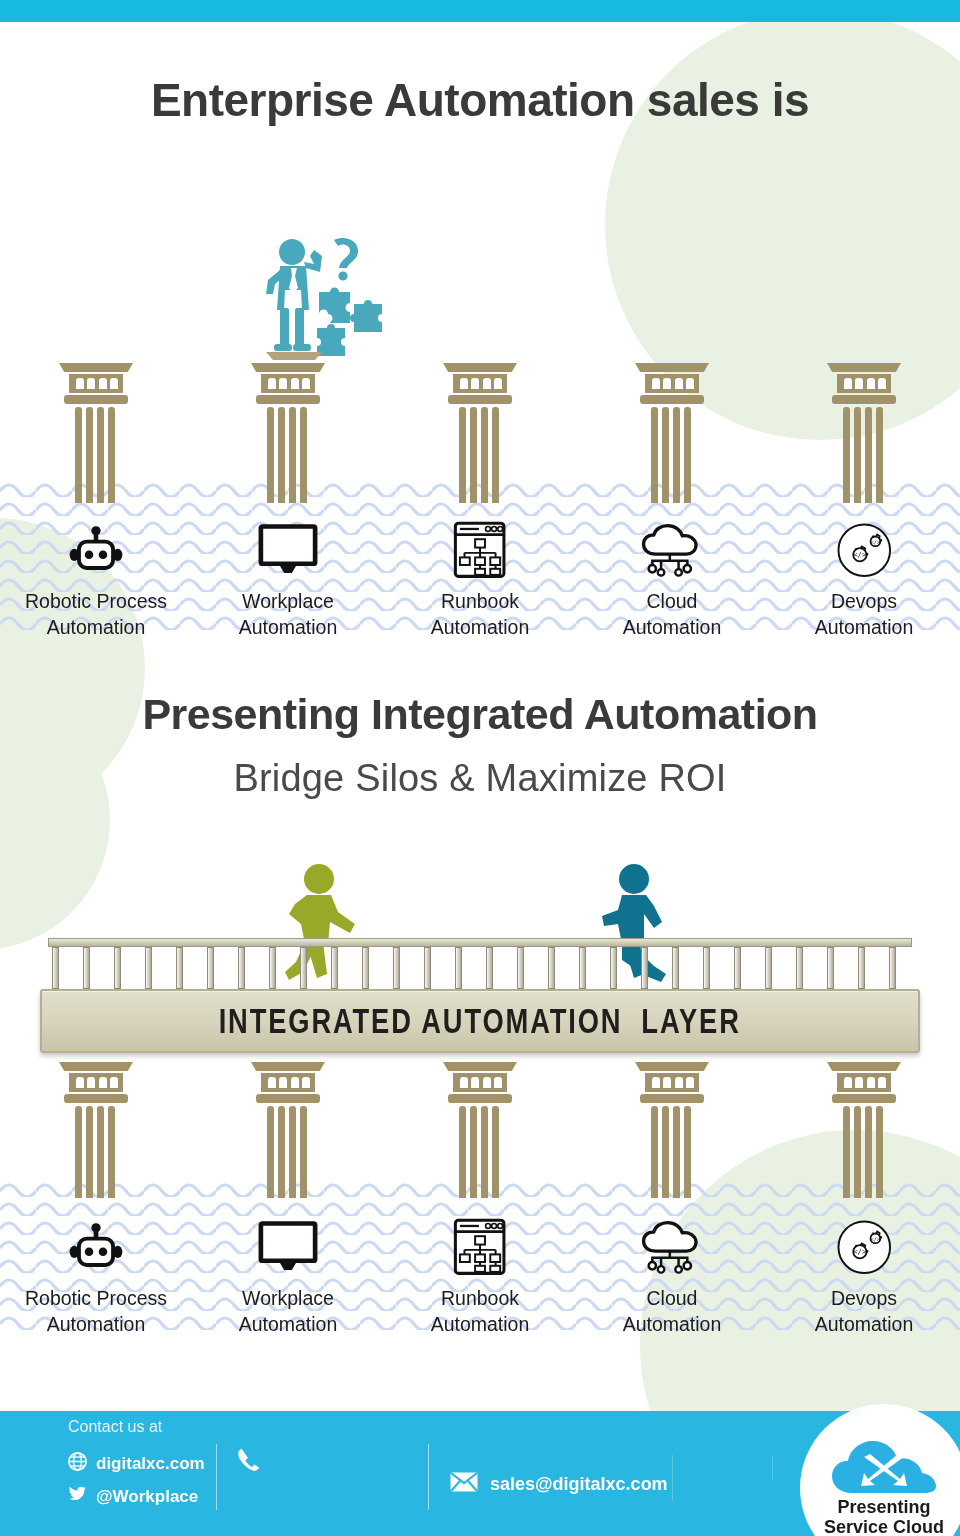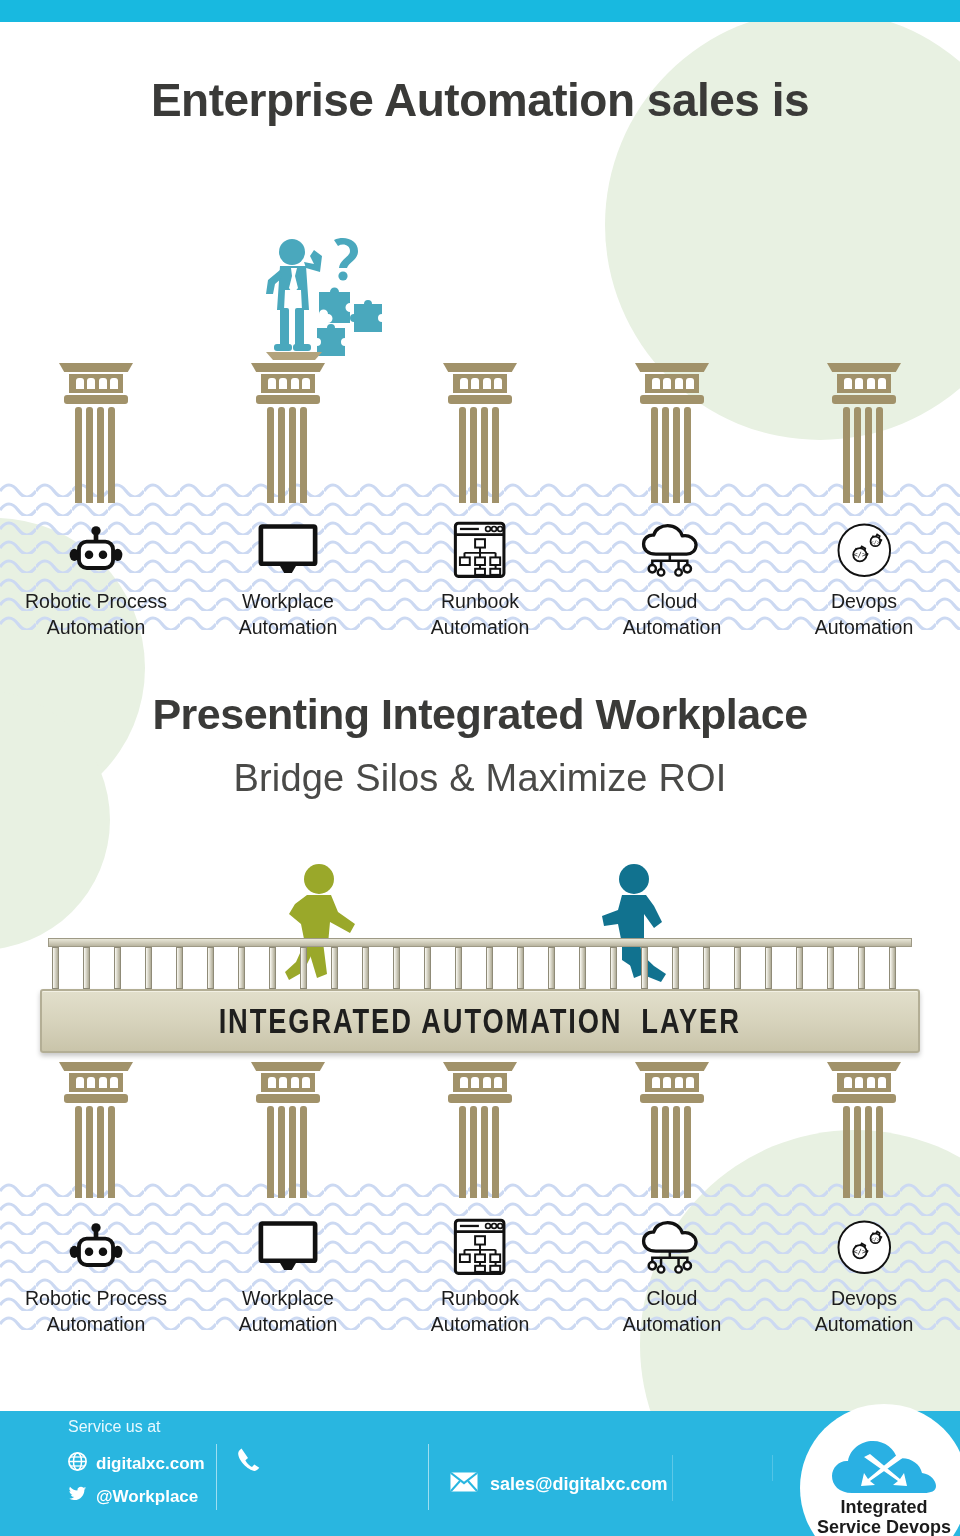"Presenting Integrated Workplace" div.headline { text: Workplace -> Automation }
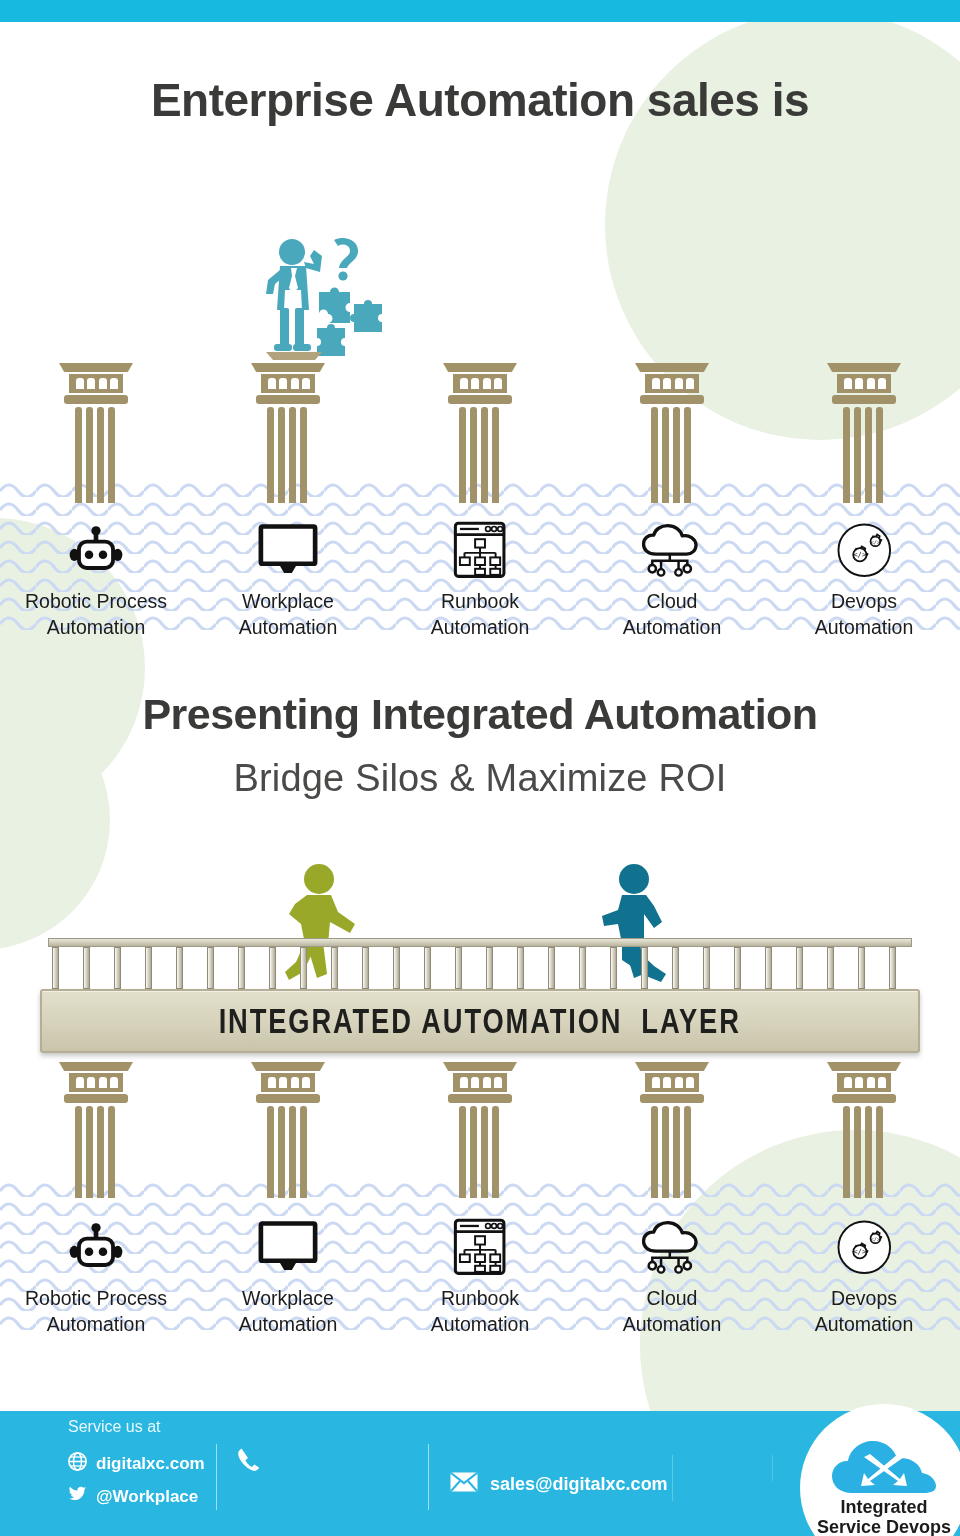"Service us at" div.fc { text: Service -> Contact }
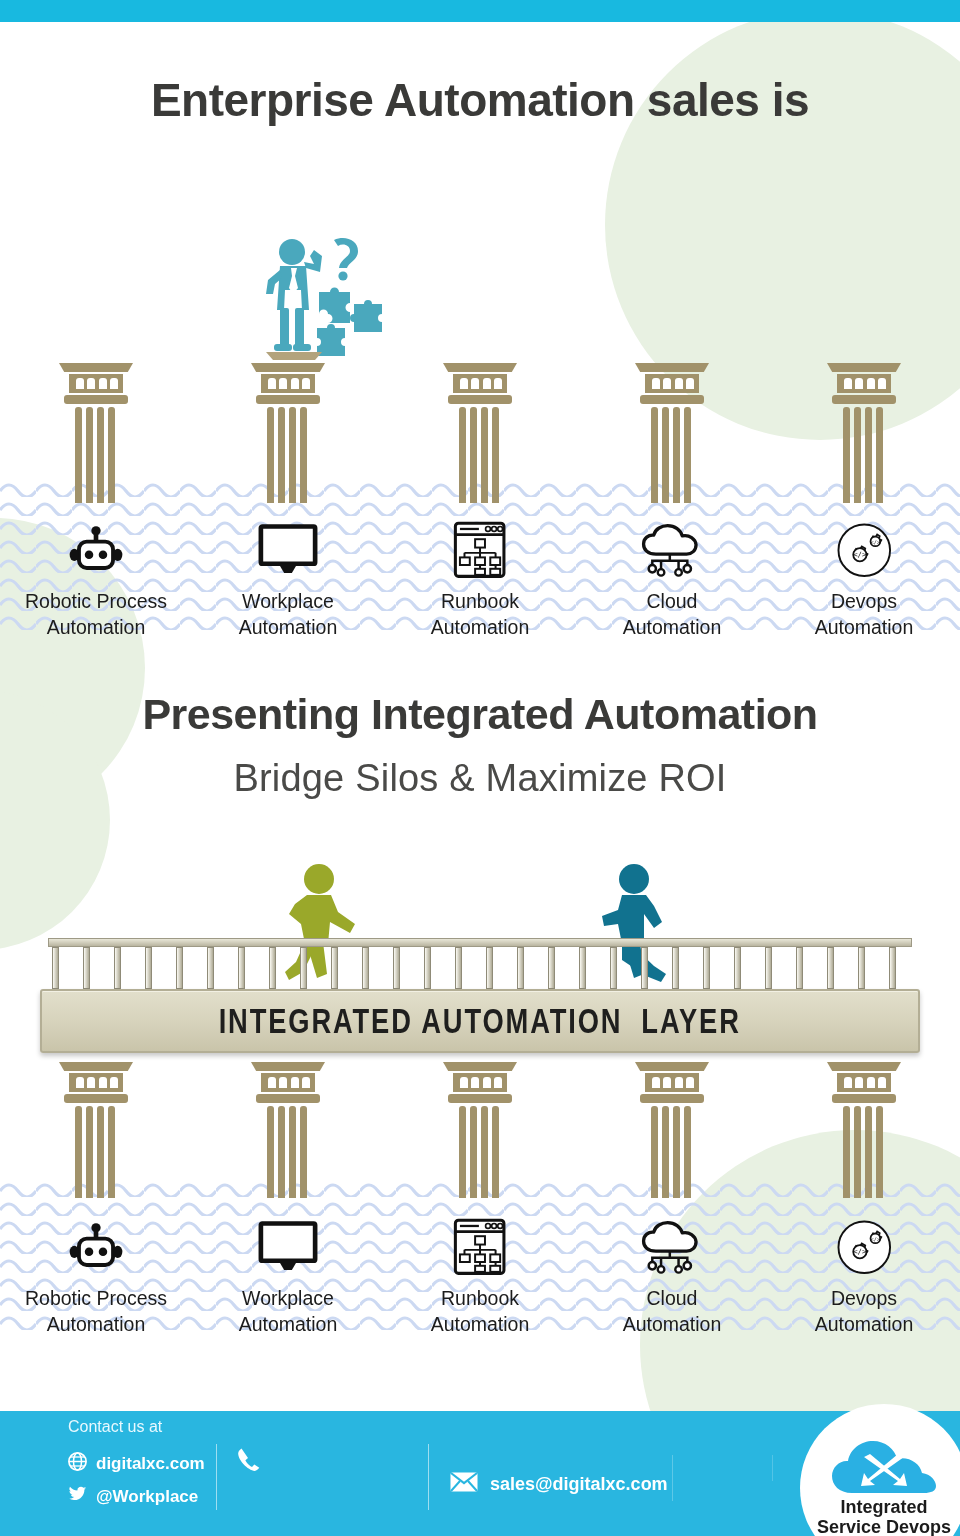"Integrated" div { text: Integrated -> Presenting }
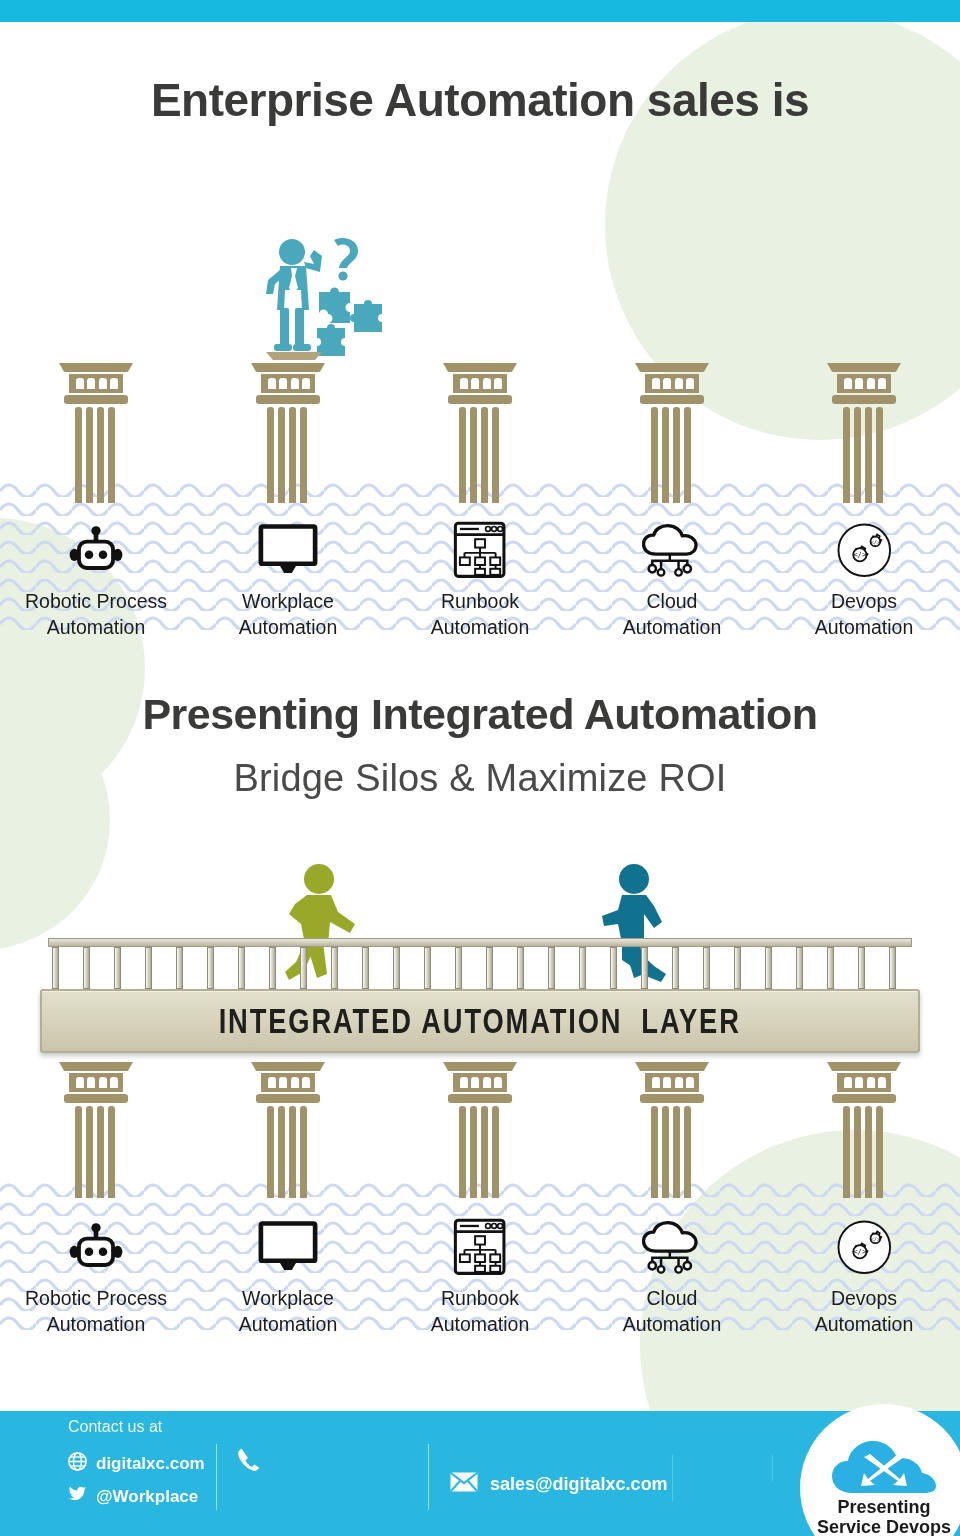"Service Devops" div { text: Devops -> Cloud }
